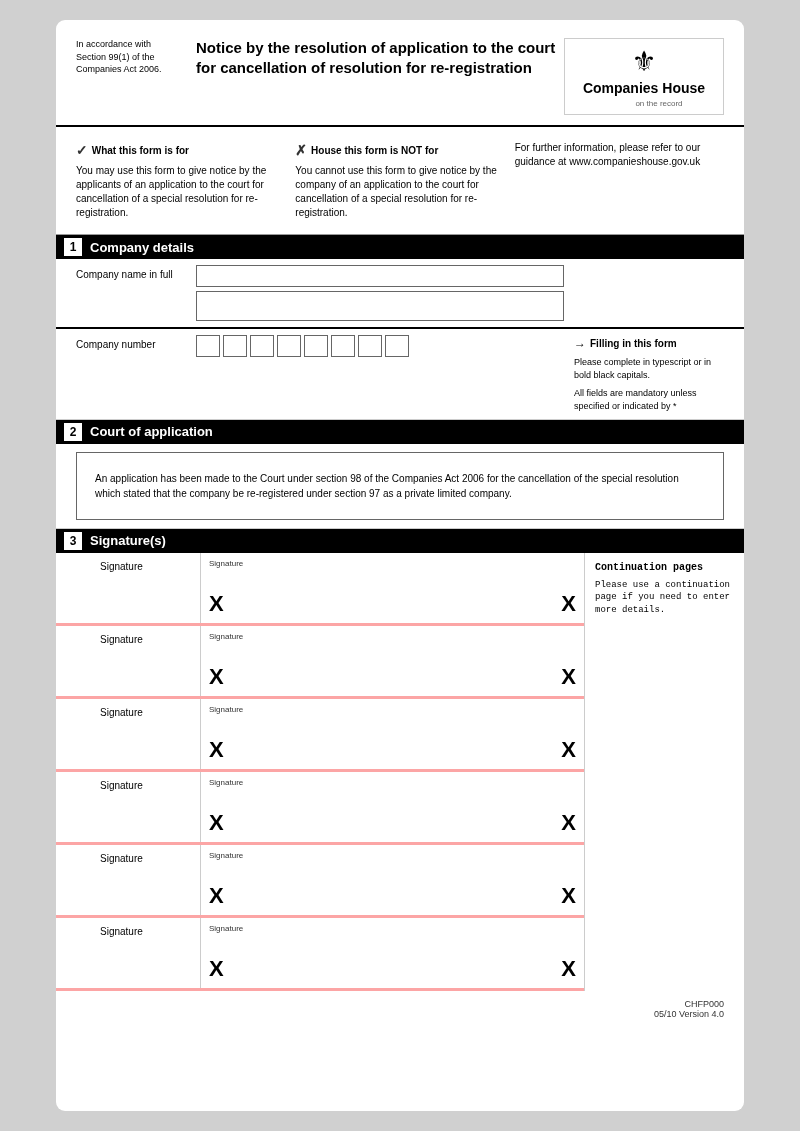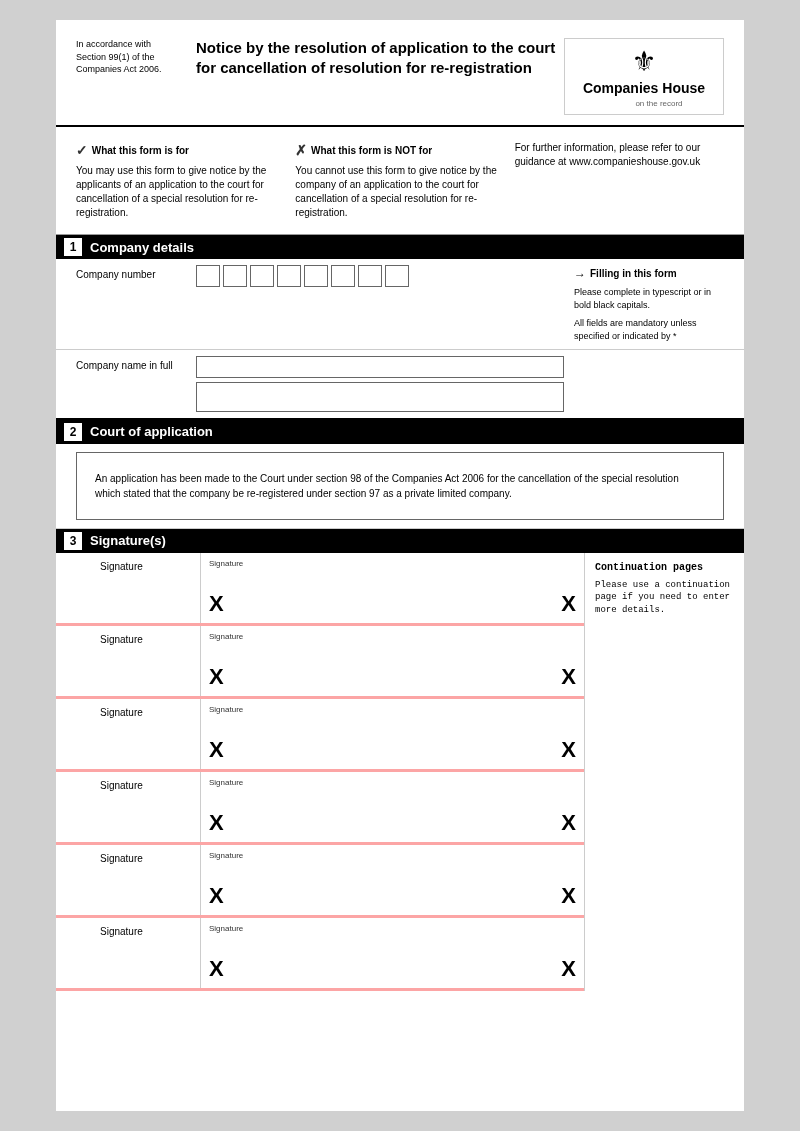"In accordance with" .page { border-radius: none -> 9px }
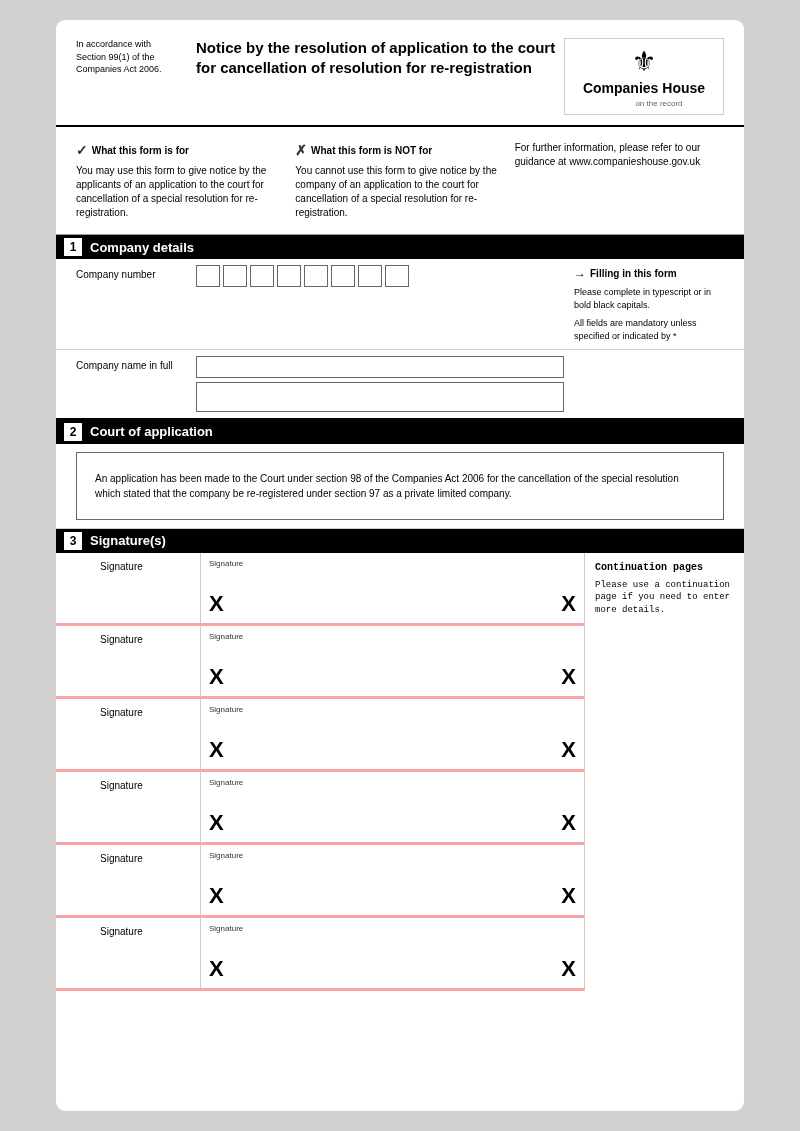"What this form is NOT" strong { text: What -> House }
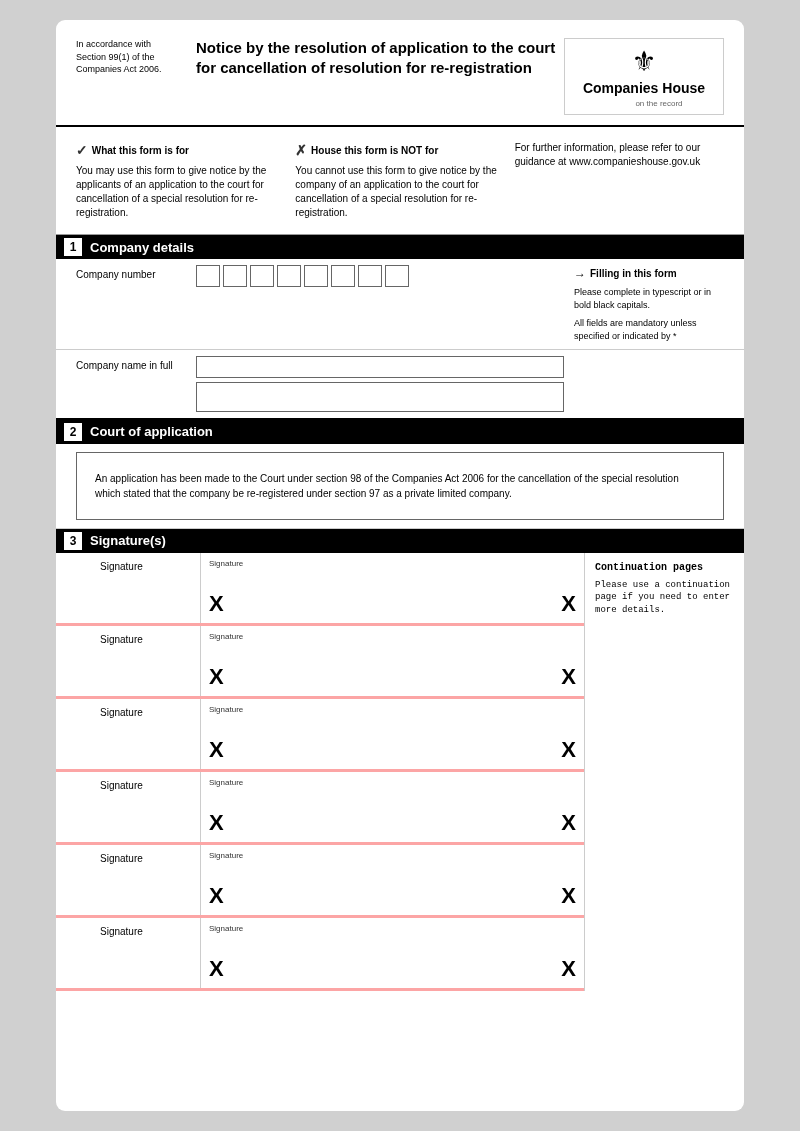"Company number" div.company-details-row { order: before "Company name in full" -> after "Company name in full" }
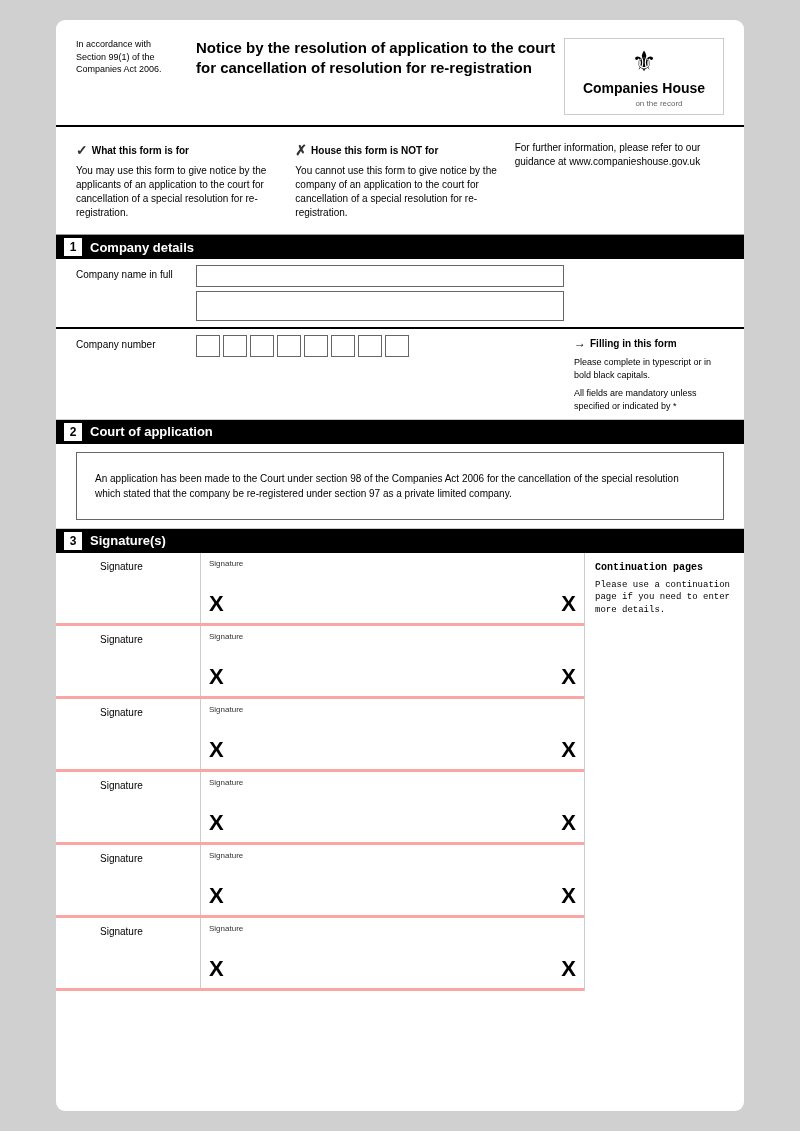"CHFP000" div.footer { html: none -> <div> <div>CHFP000</div> <div>05/10 Version 4.0</div> </div> }
